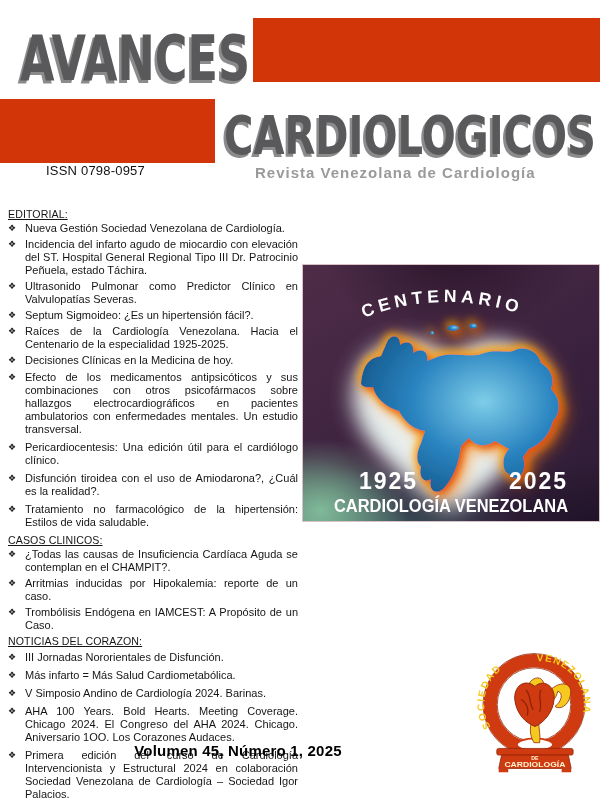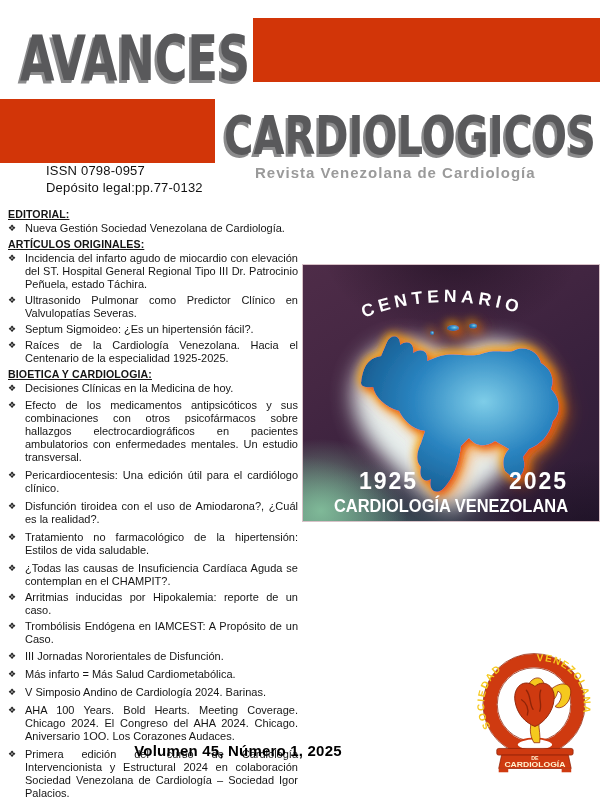"Depósito legal:pp.77-0132" div { html: <div>Depósito legal:pp.77-0132</div> -> none }
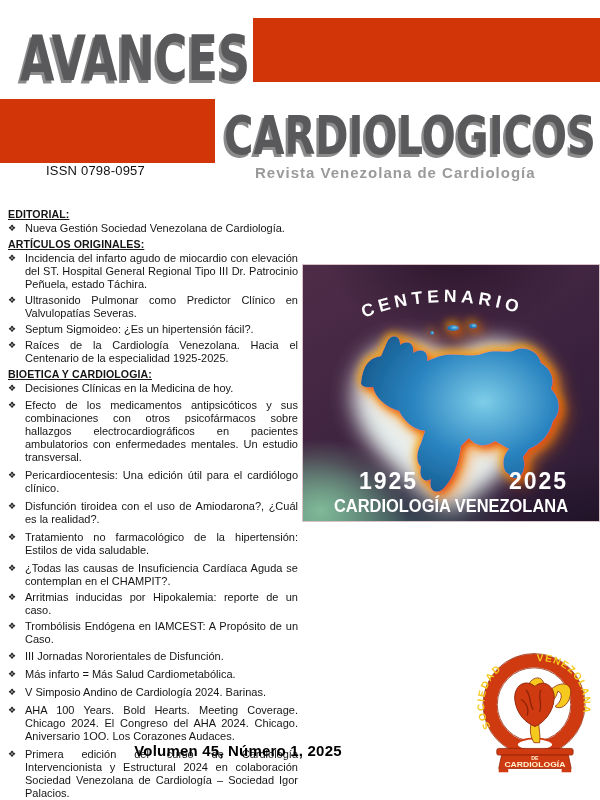"EDITORIAL:" .toc-header { font-weight: bold -> normal }
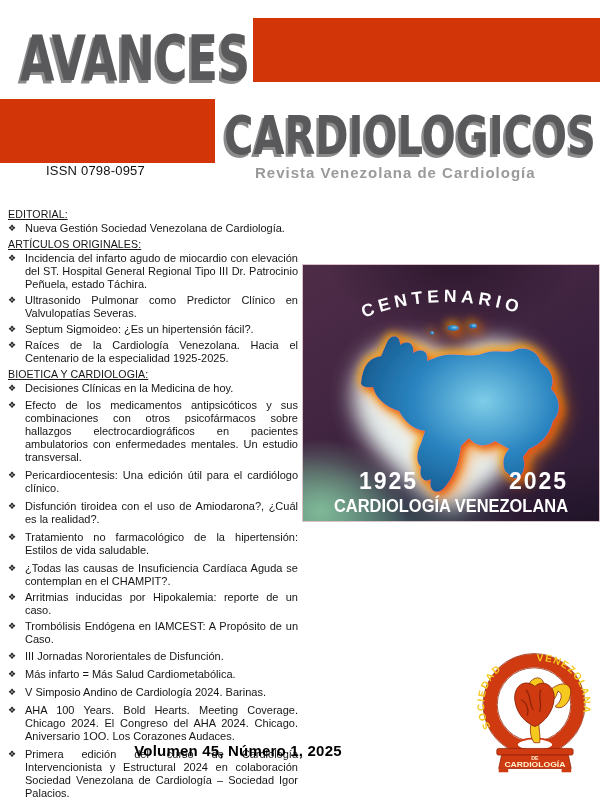"ARTÍCULOS ORIGINALES:" div.toc-header { html: <div>ARTÍCULOS ORIGINALES:</div> -> none }
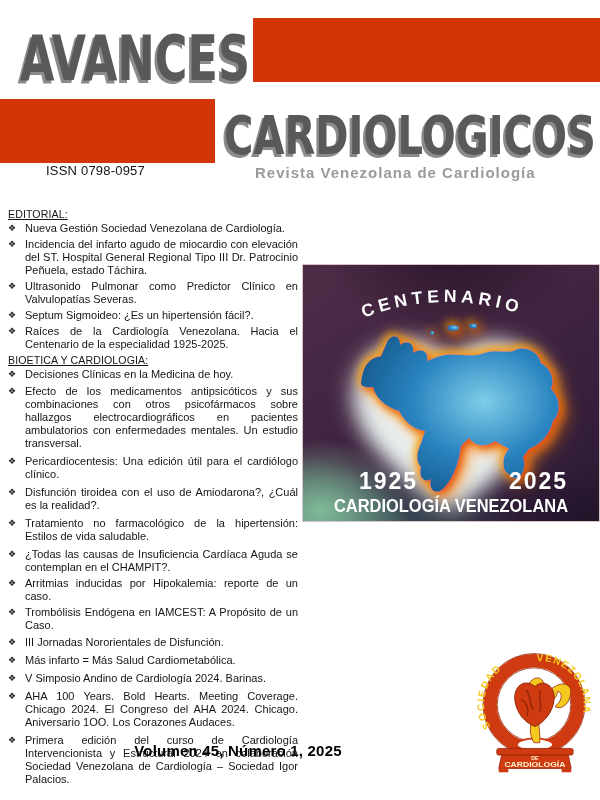"BIOETICA Y CARDIOLOGIA:" div.toc-header { html: <div>BIOETICA Y CARDIOLOGIA:</div> -> none }
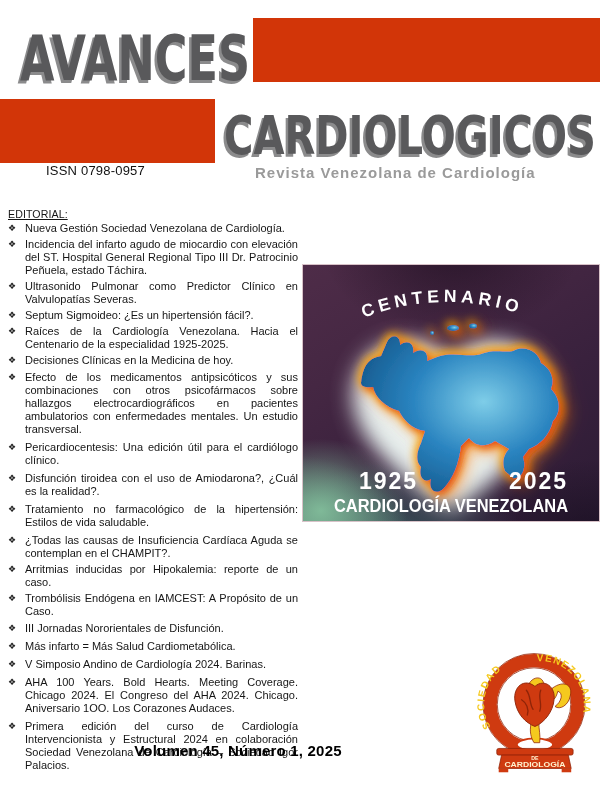"CASOS CLINICOS:" div.toc-header { html: none -> <div>CASOS CLINICOS:</div> }
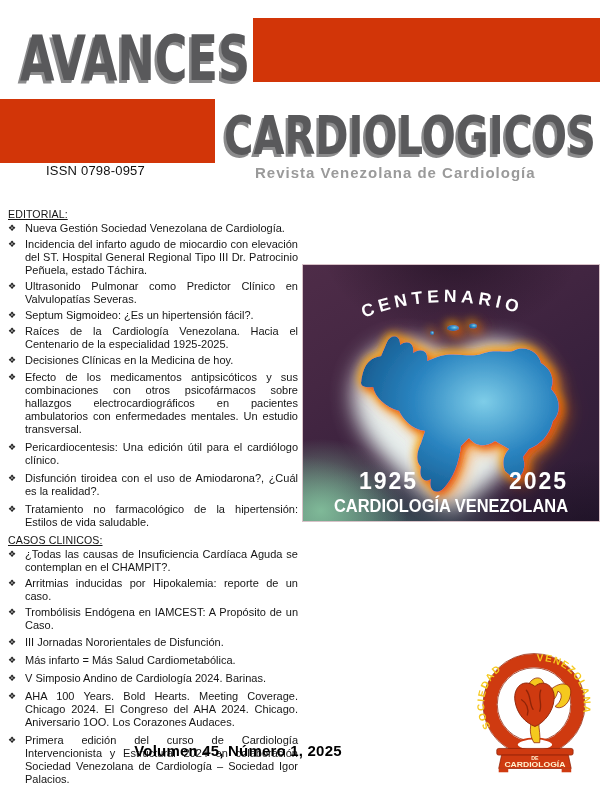"NOTICIAS DEL CORAZON:" div.toc-header { html: none -> <div>NOTICIAS DEL CORAZON:</div> }
